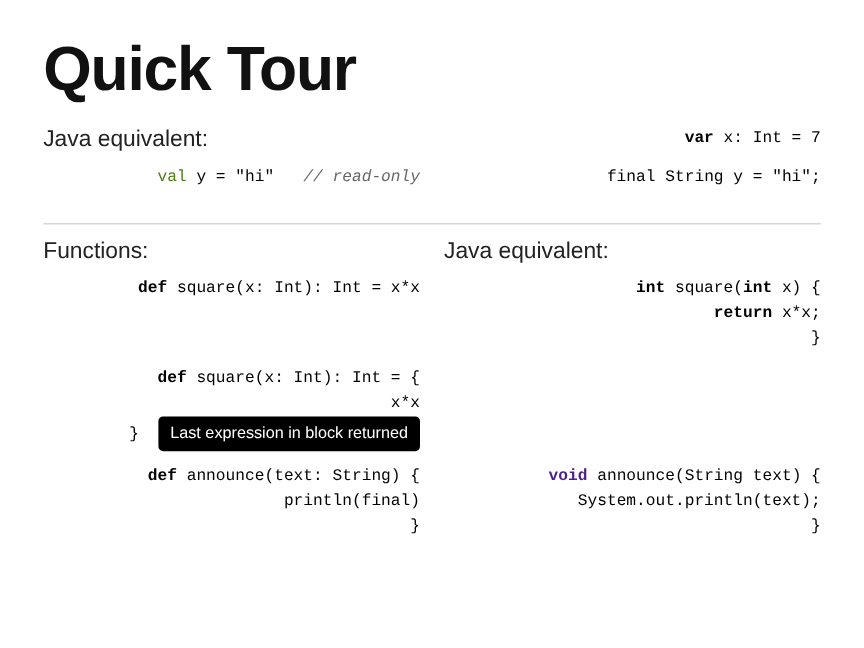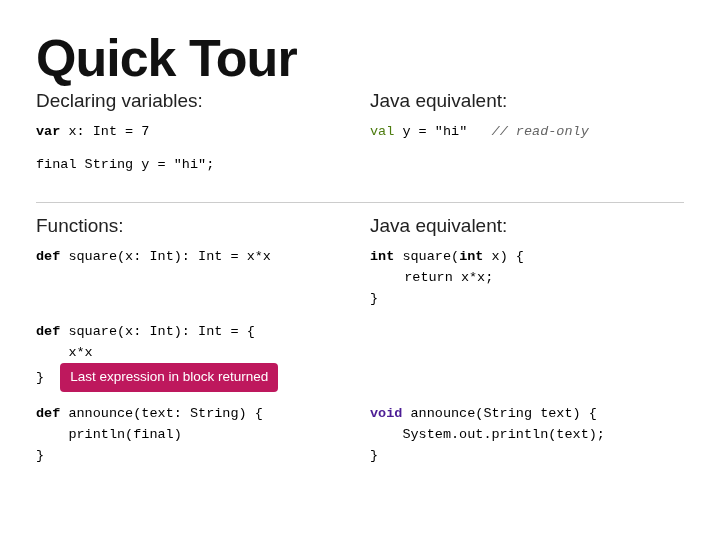"Quick Tour" .page-title { margin-bottom: 2px -> 18px }
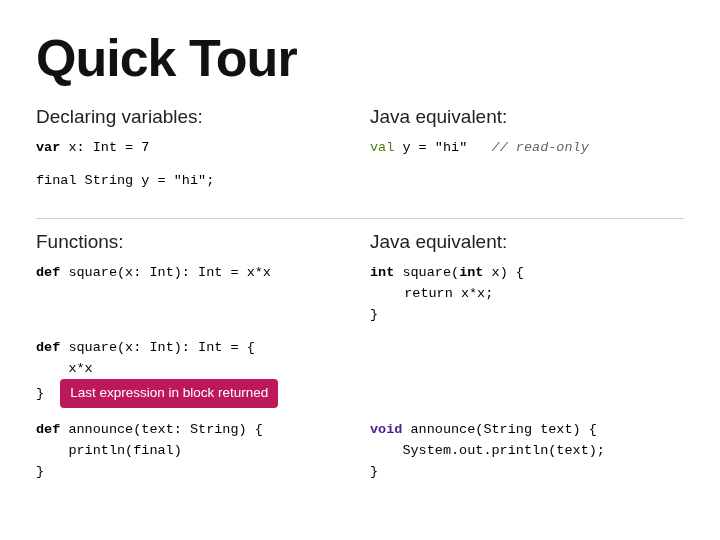"Declaring variables:" div.section-header { html: <div>Declaring variables:</div> -> none }
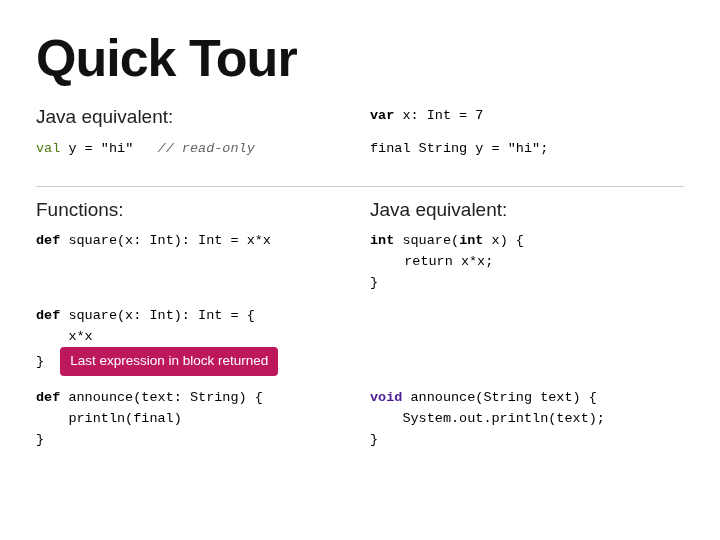"var x: Int = 7" .code-line { text-align: none -> right }
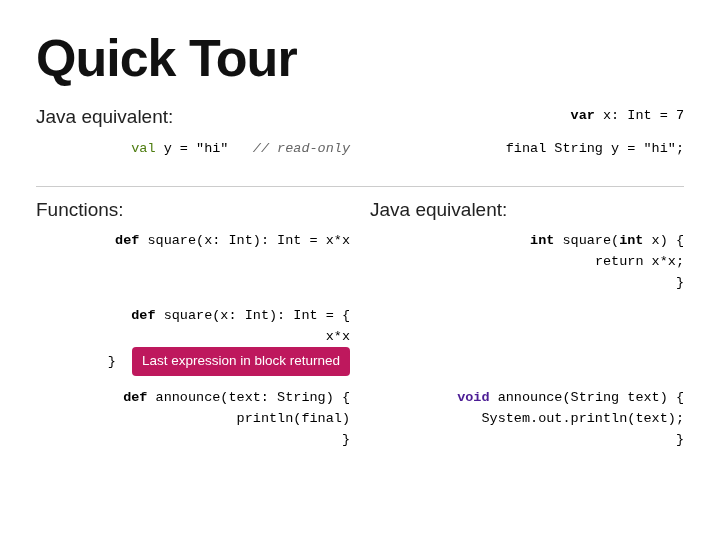"return" .kw-return { font-weight: normal -> bold }
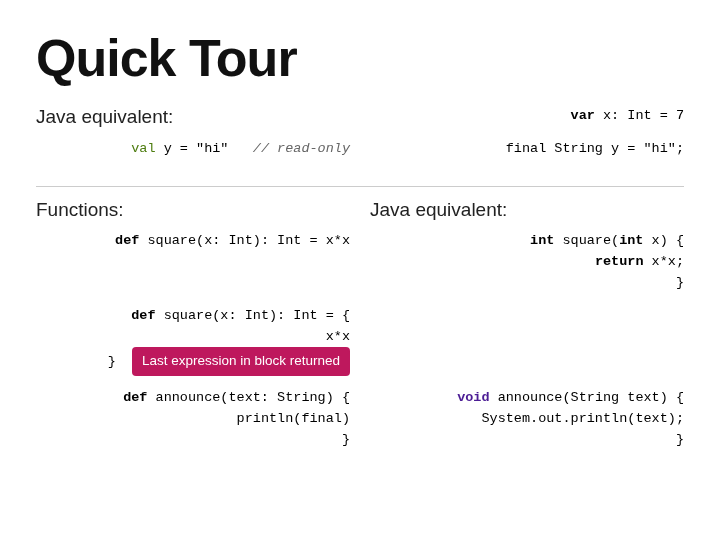"Last expression in block returned" .tooltip-box { background: #be185d -> #000000 }
